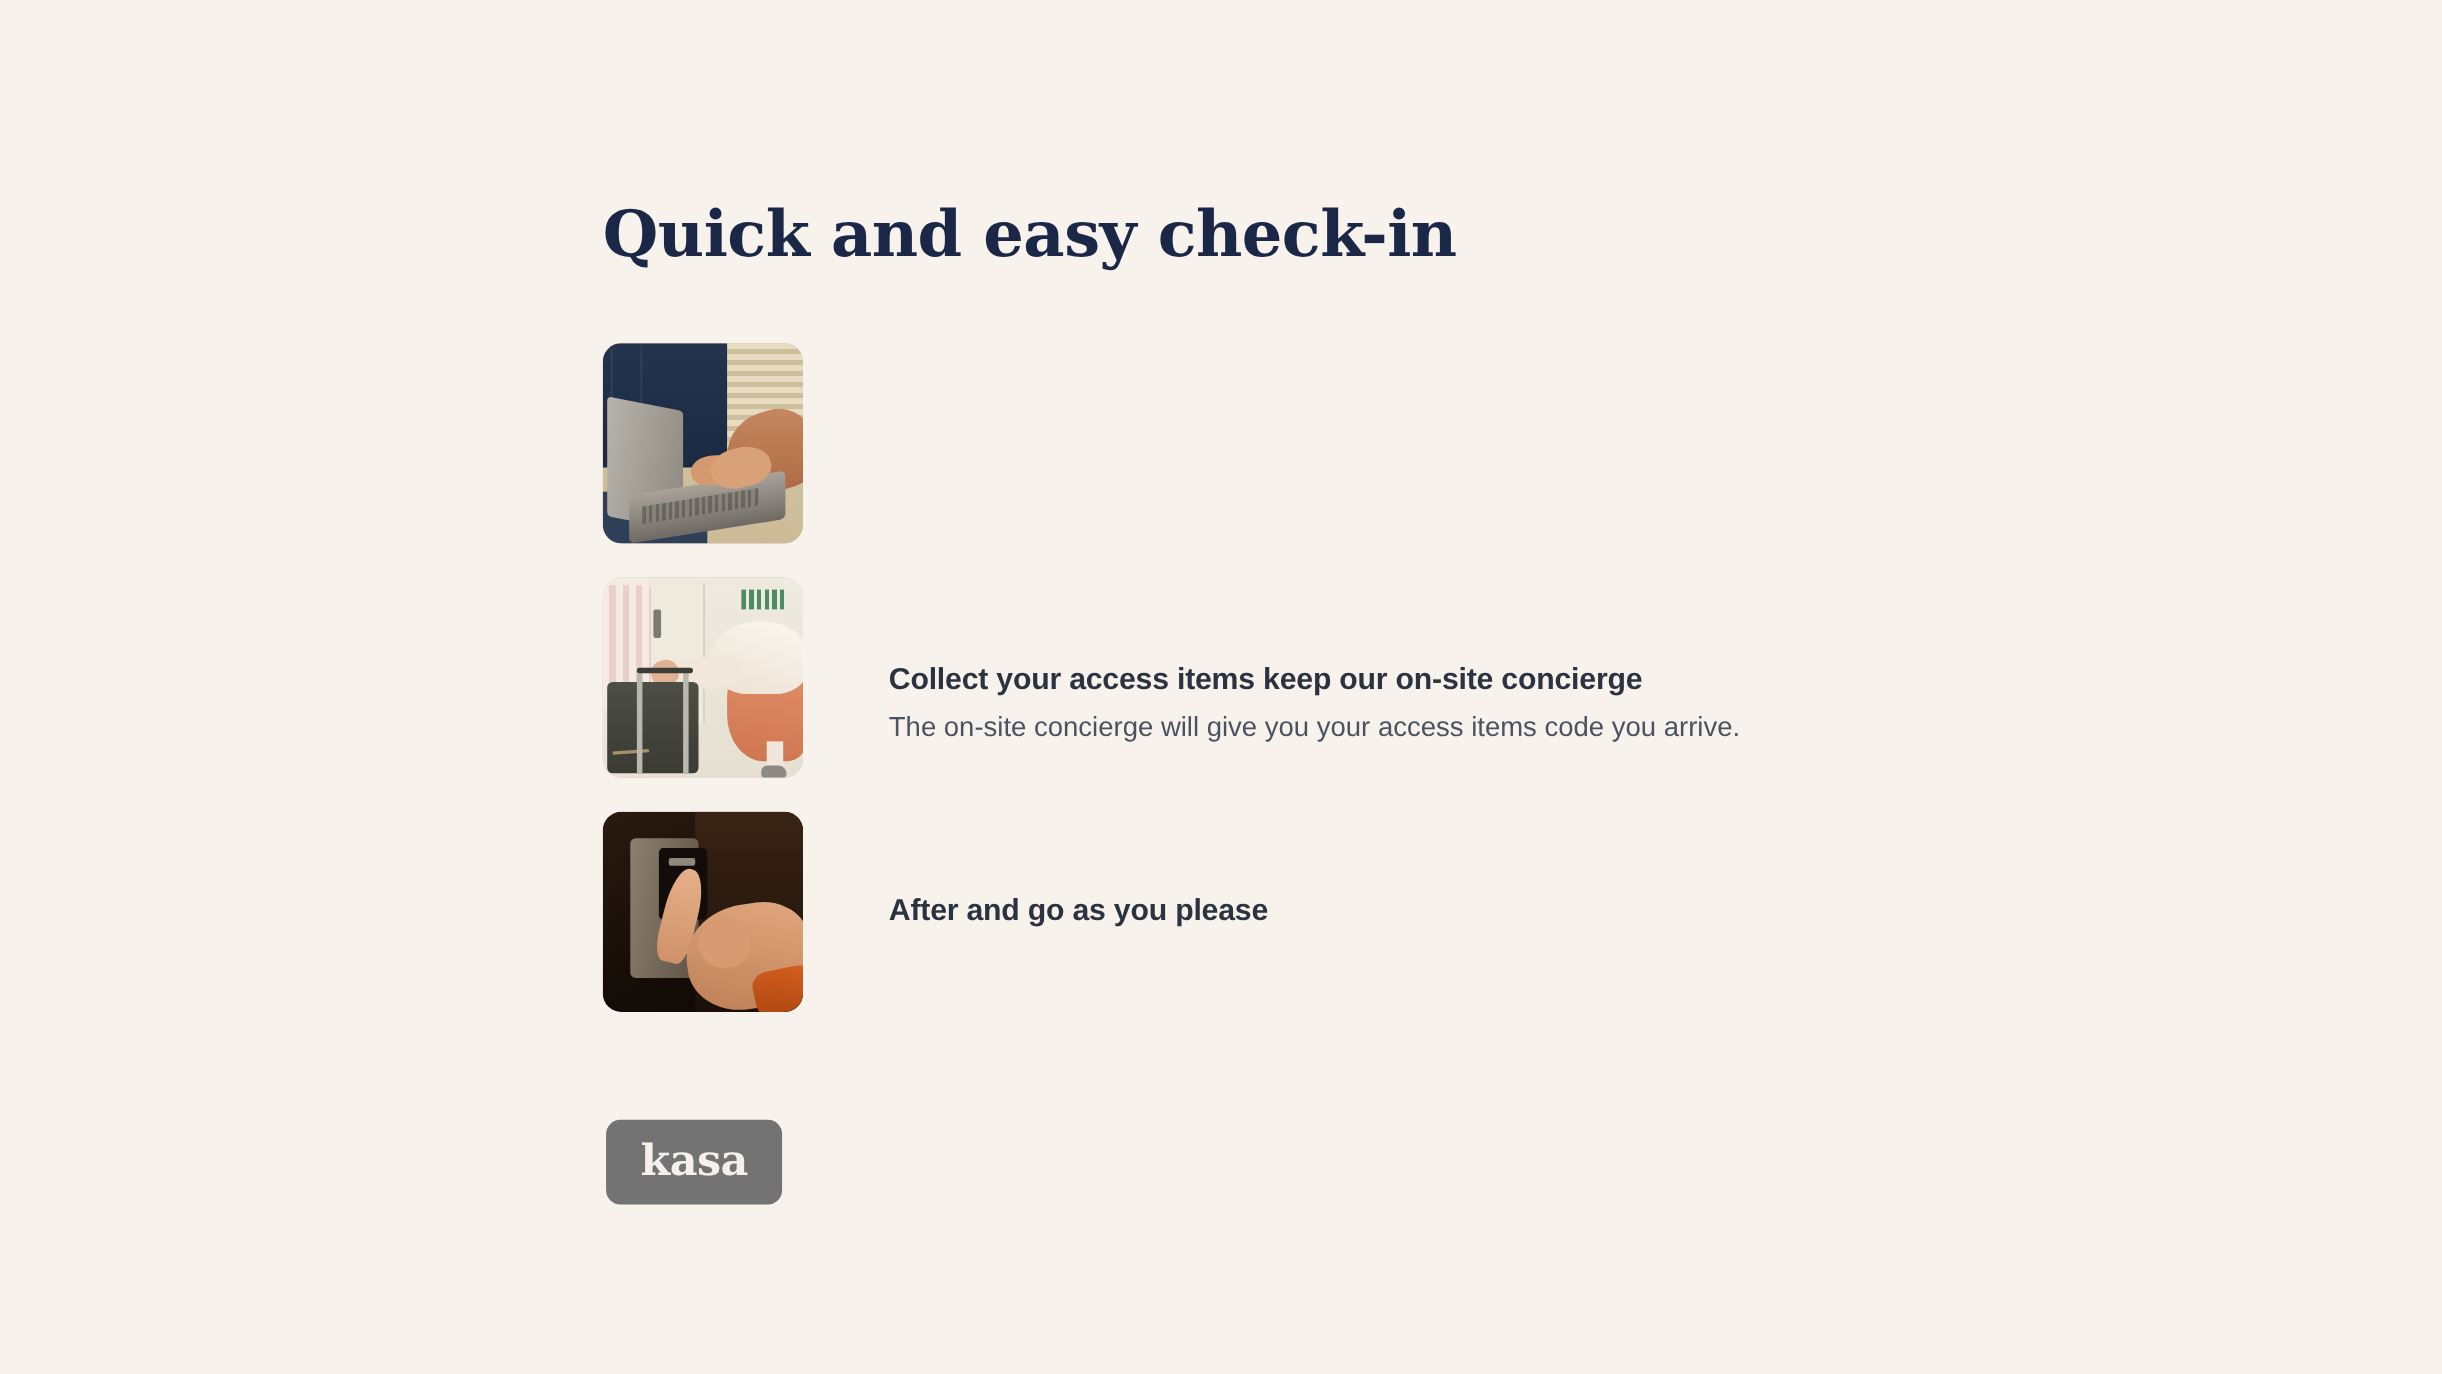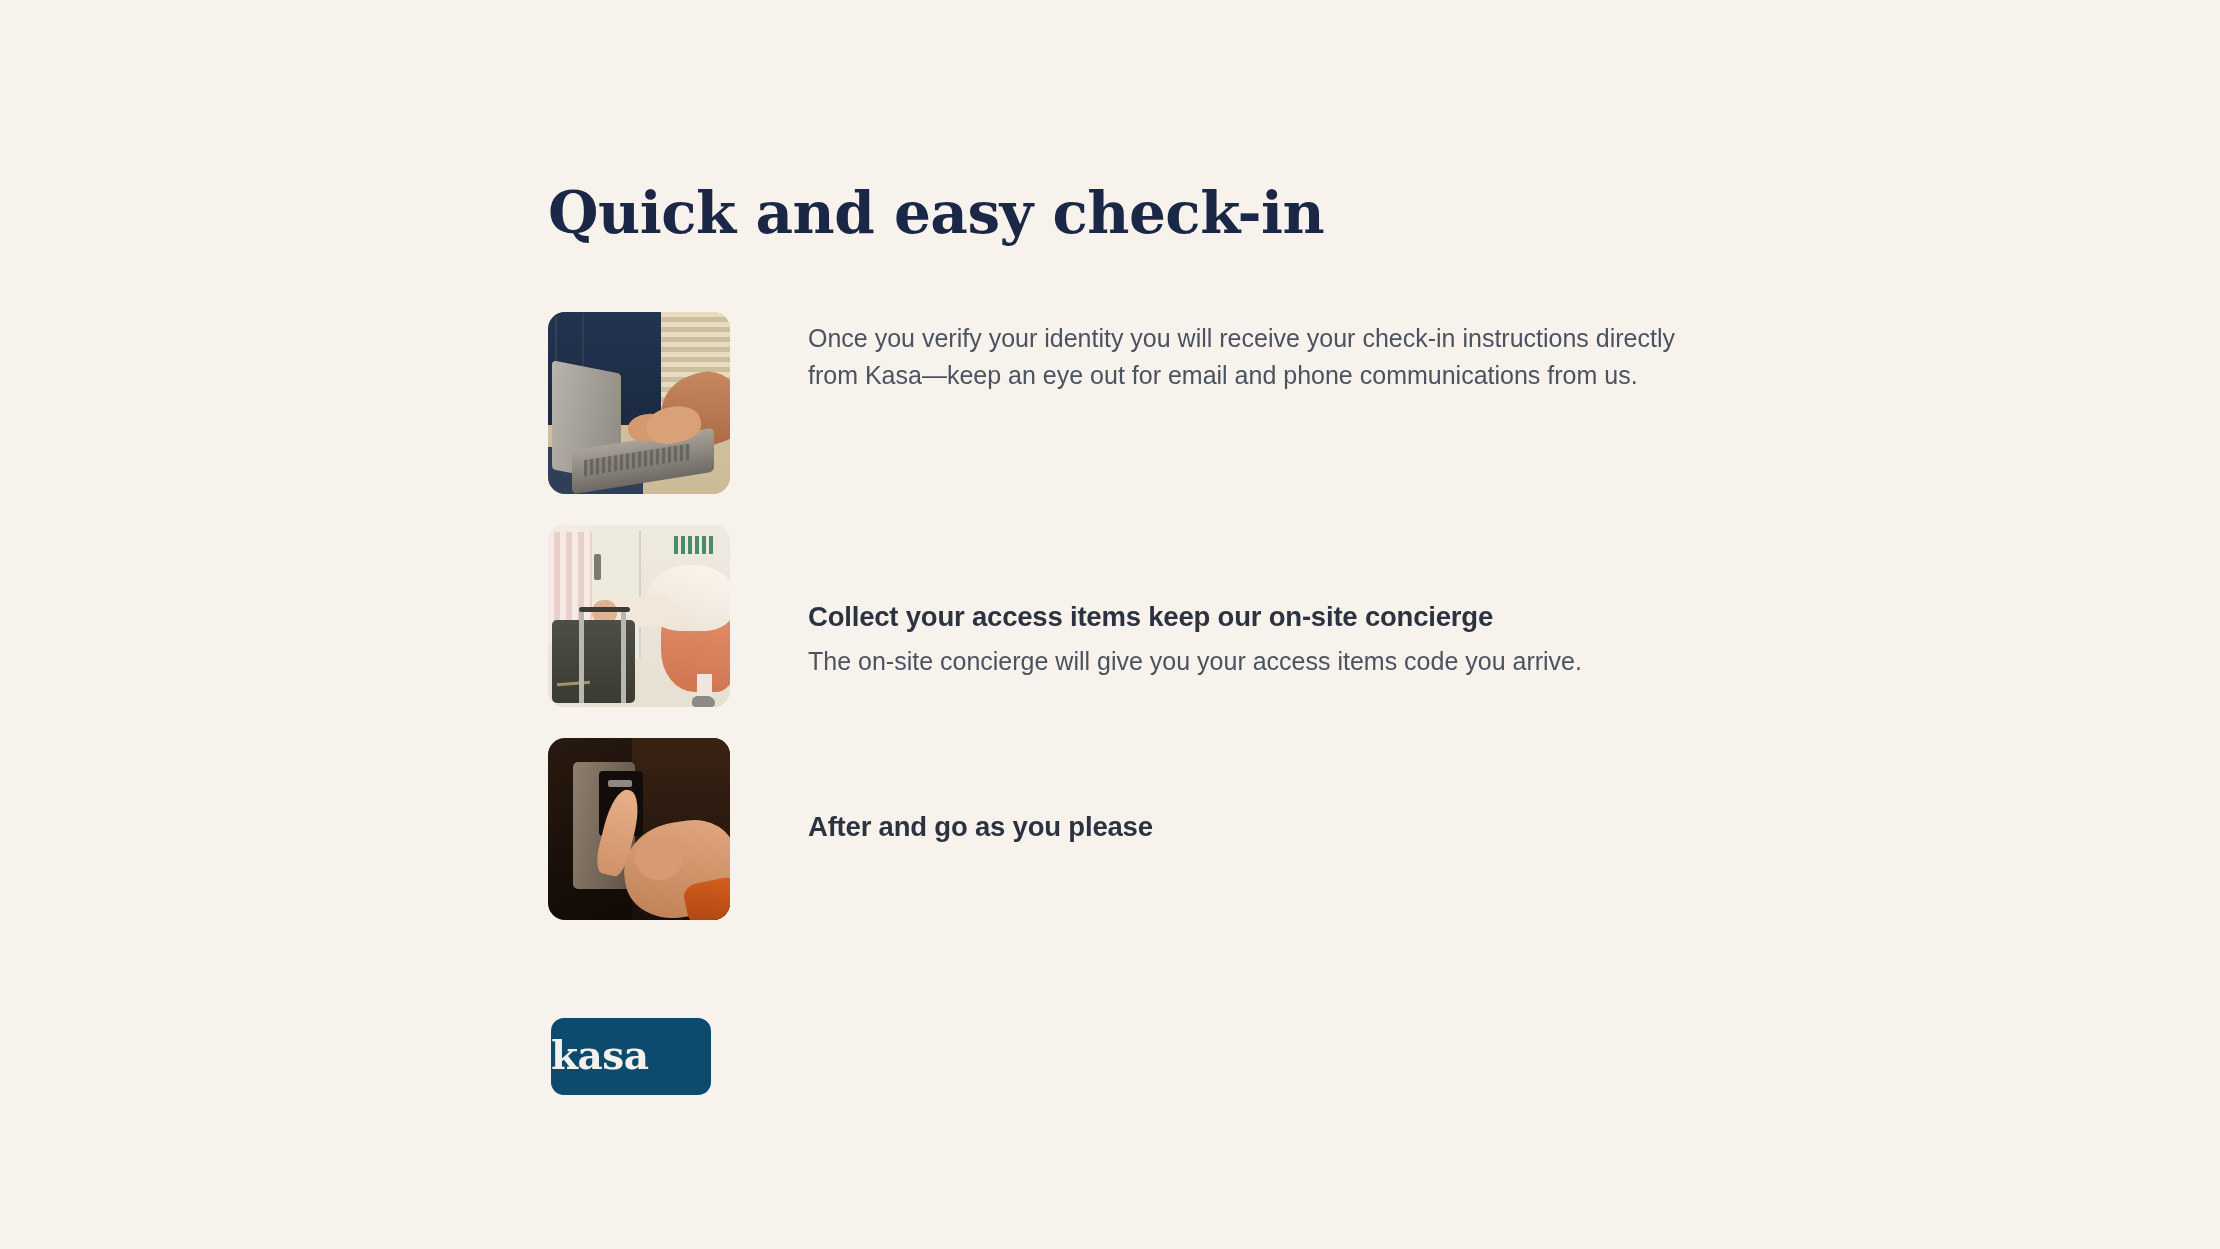"Once you verify your identity" p.step-text { html: <p>Once you verify your identity you will receive your check-in instructions directly from Kasa—keep an eye out for email and phone communications from us.</p> -> none }
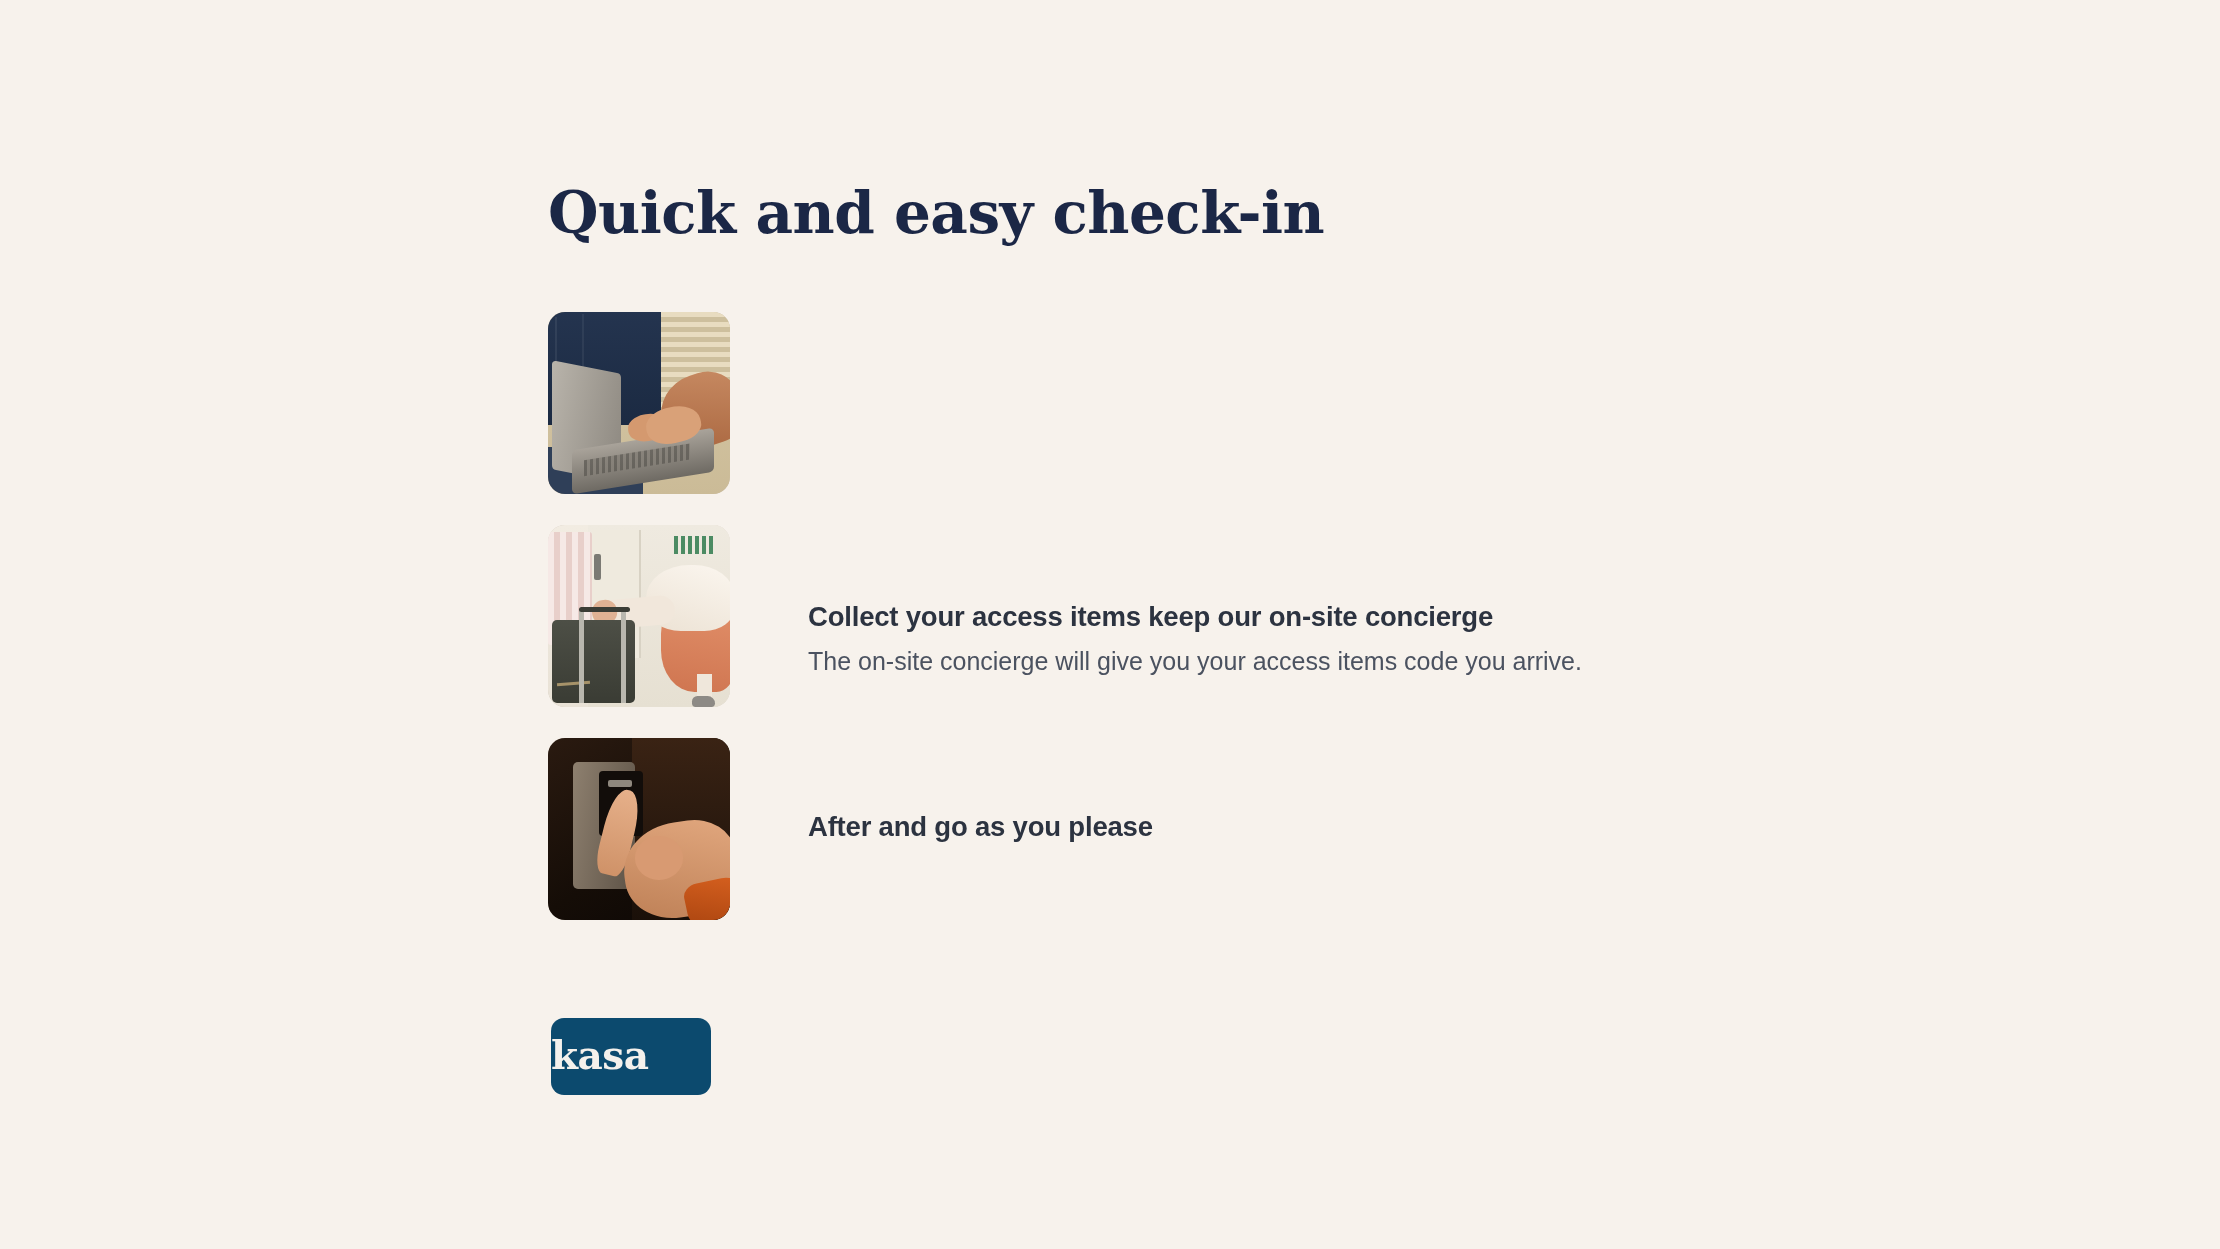"kasa" .logo { background: #0c4a6e -> #737373; justify-content: flex-start -> center }
